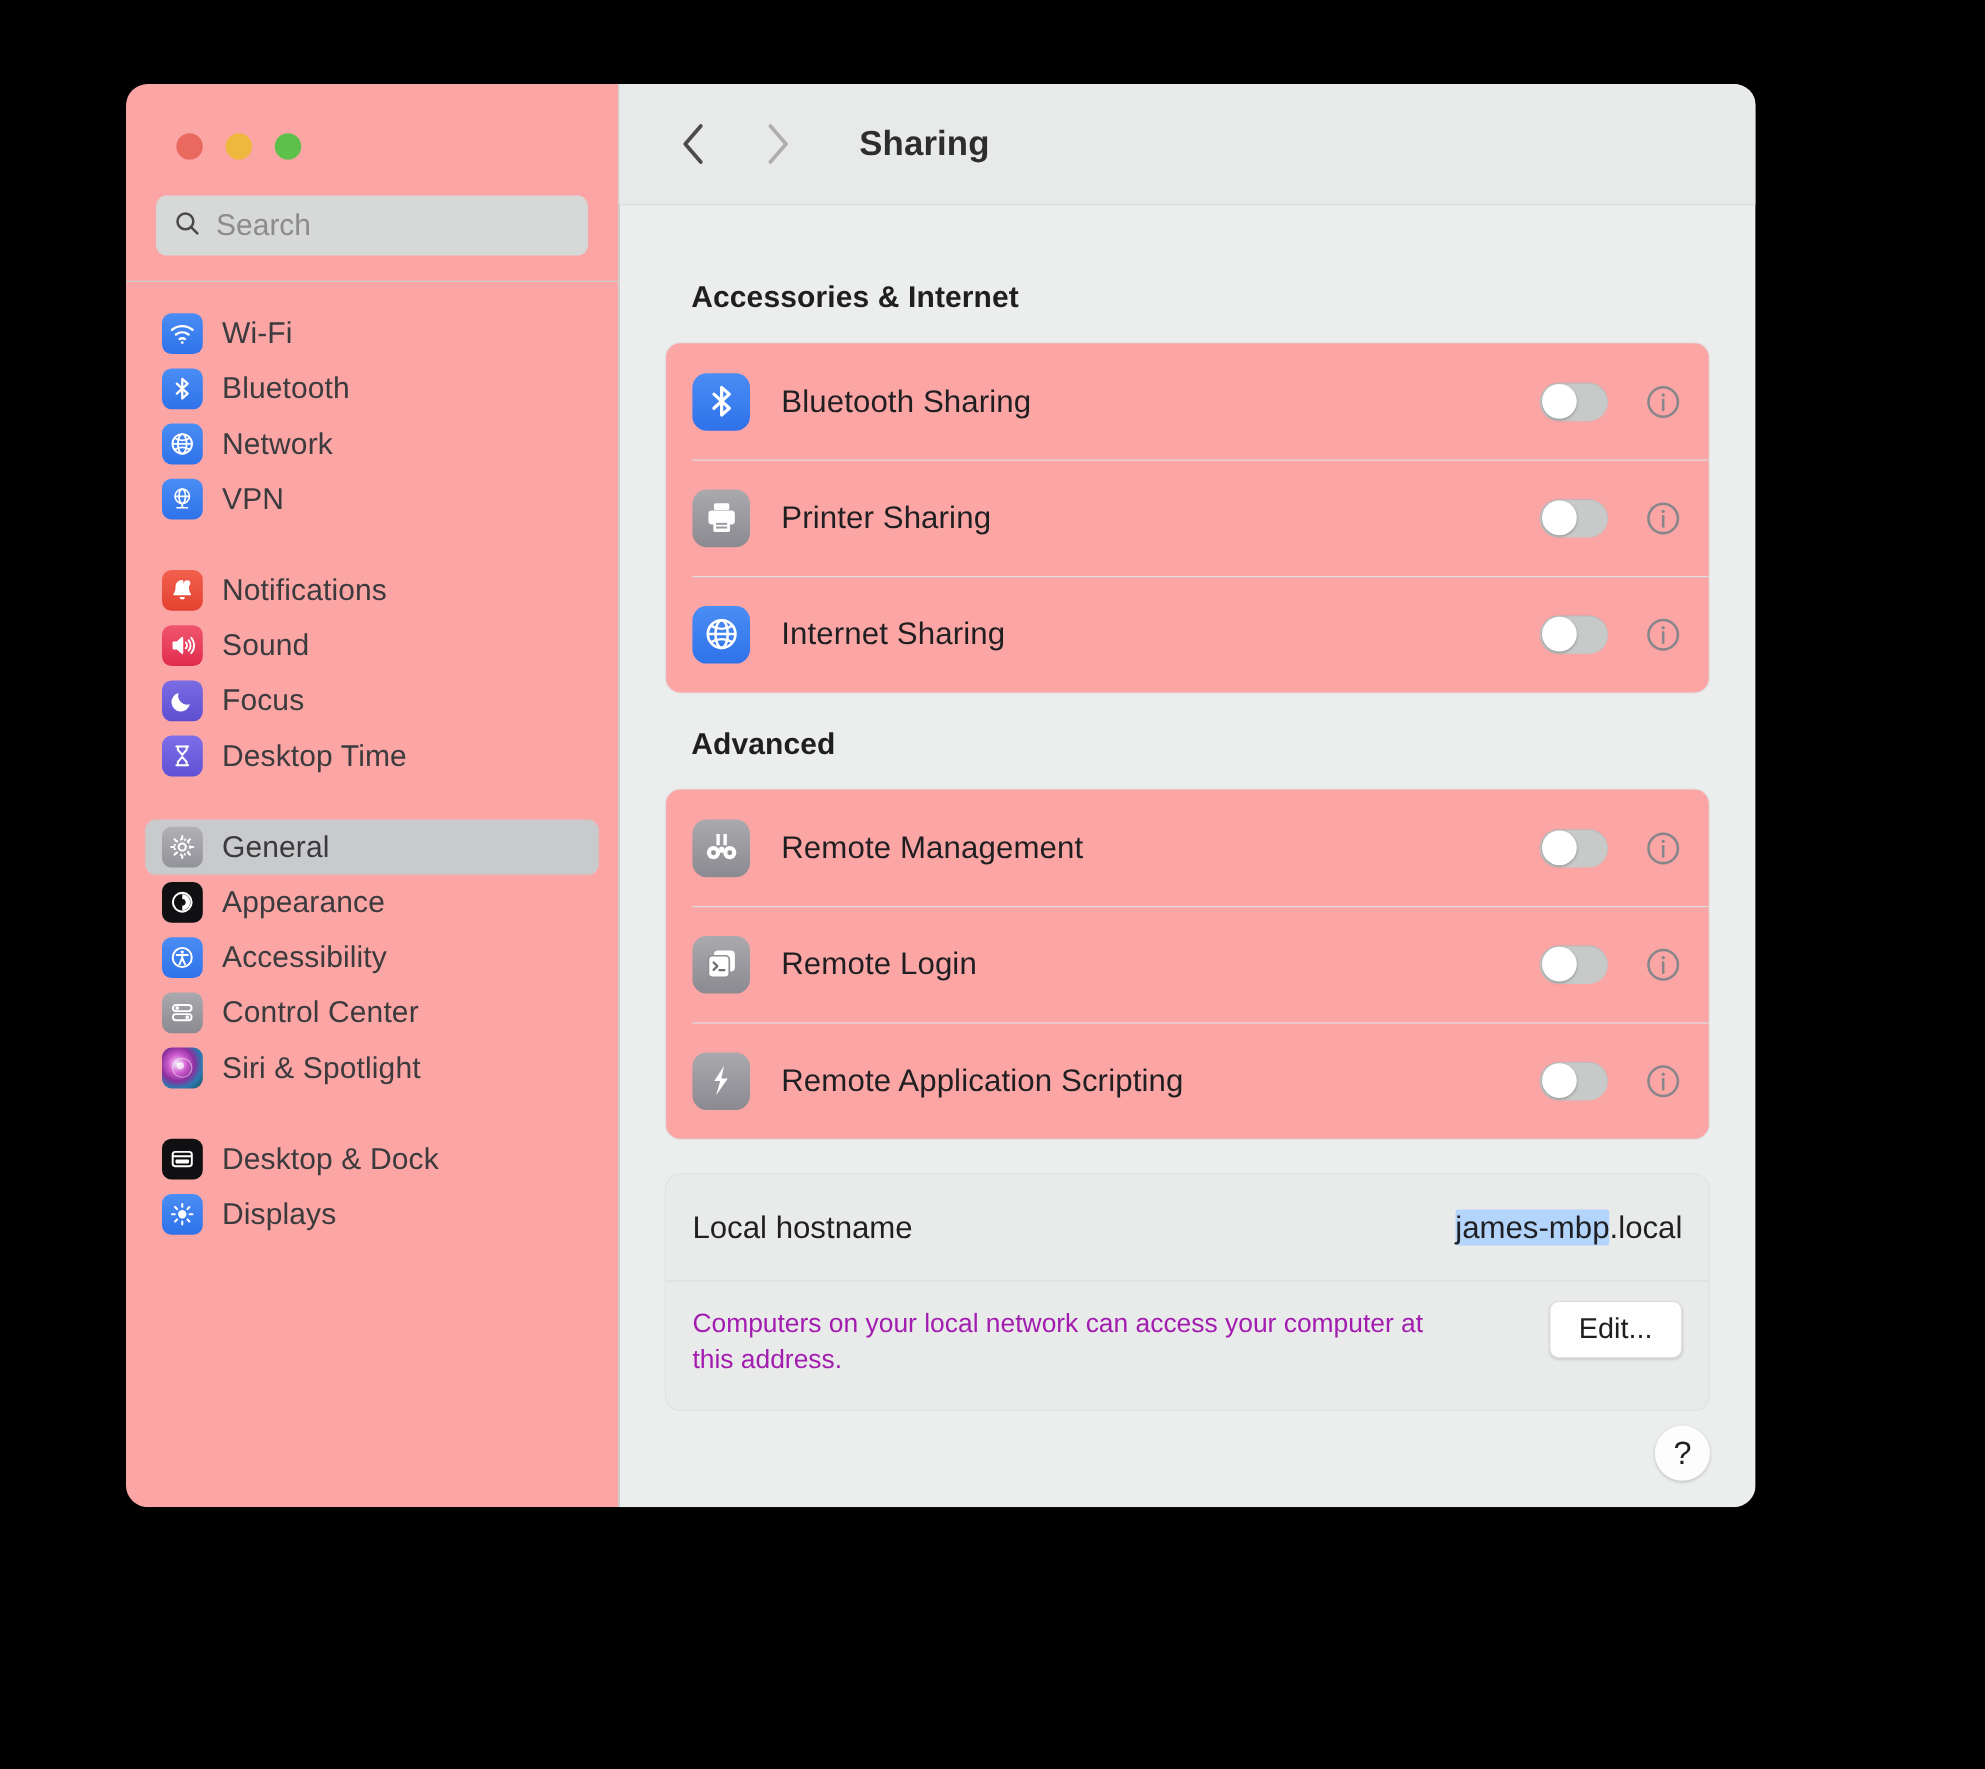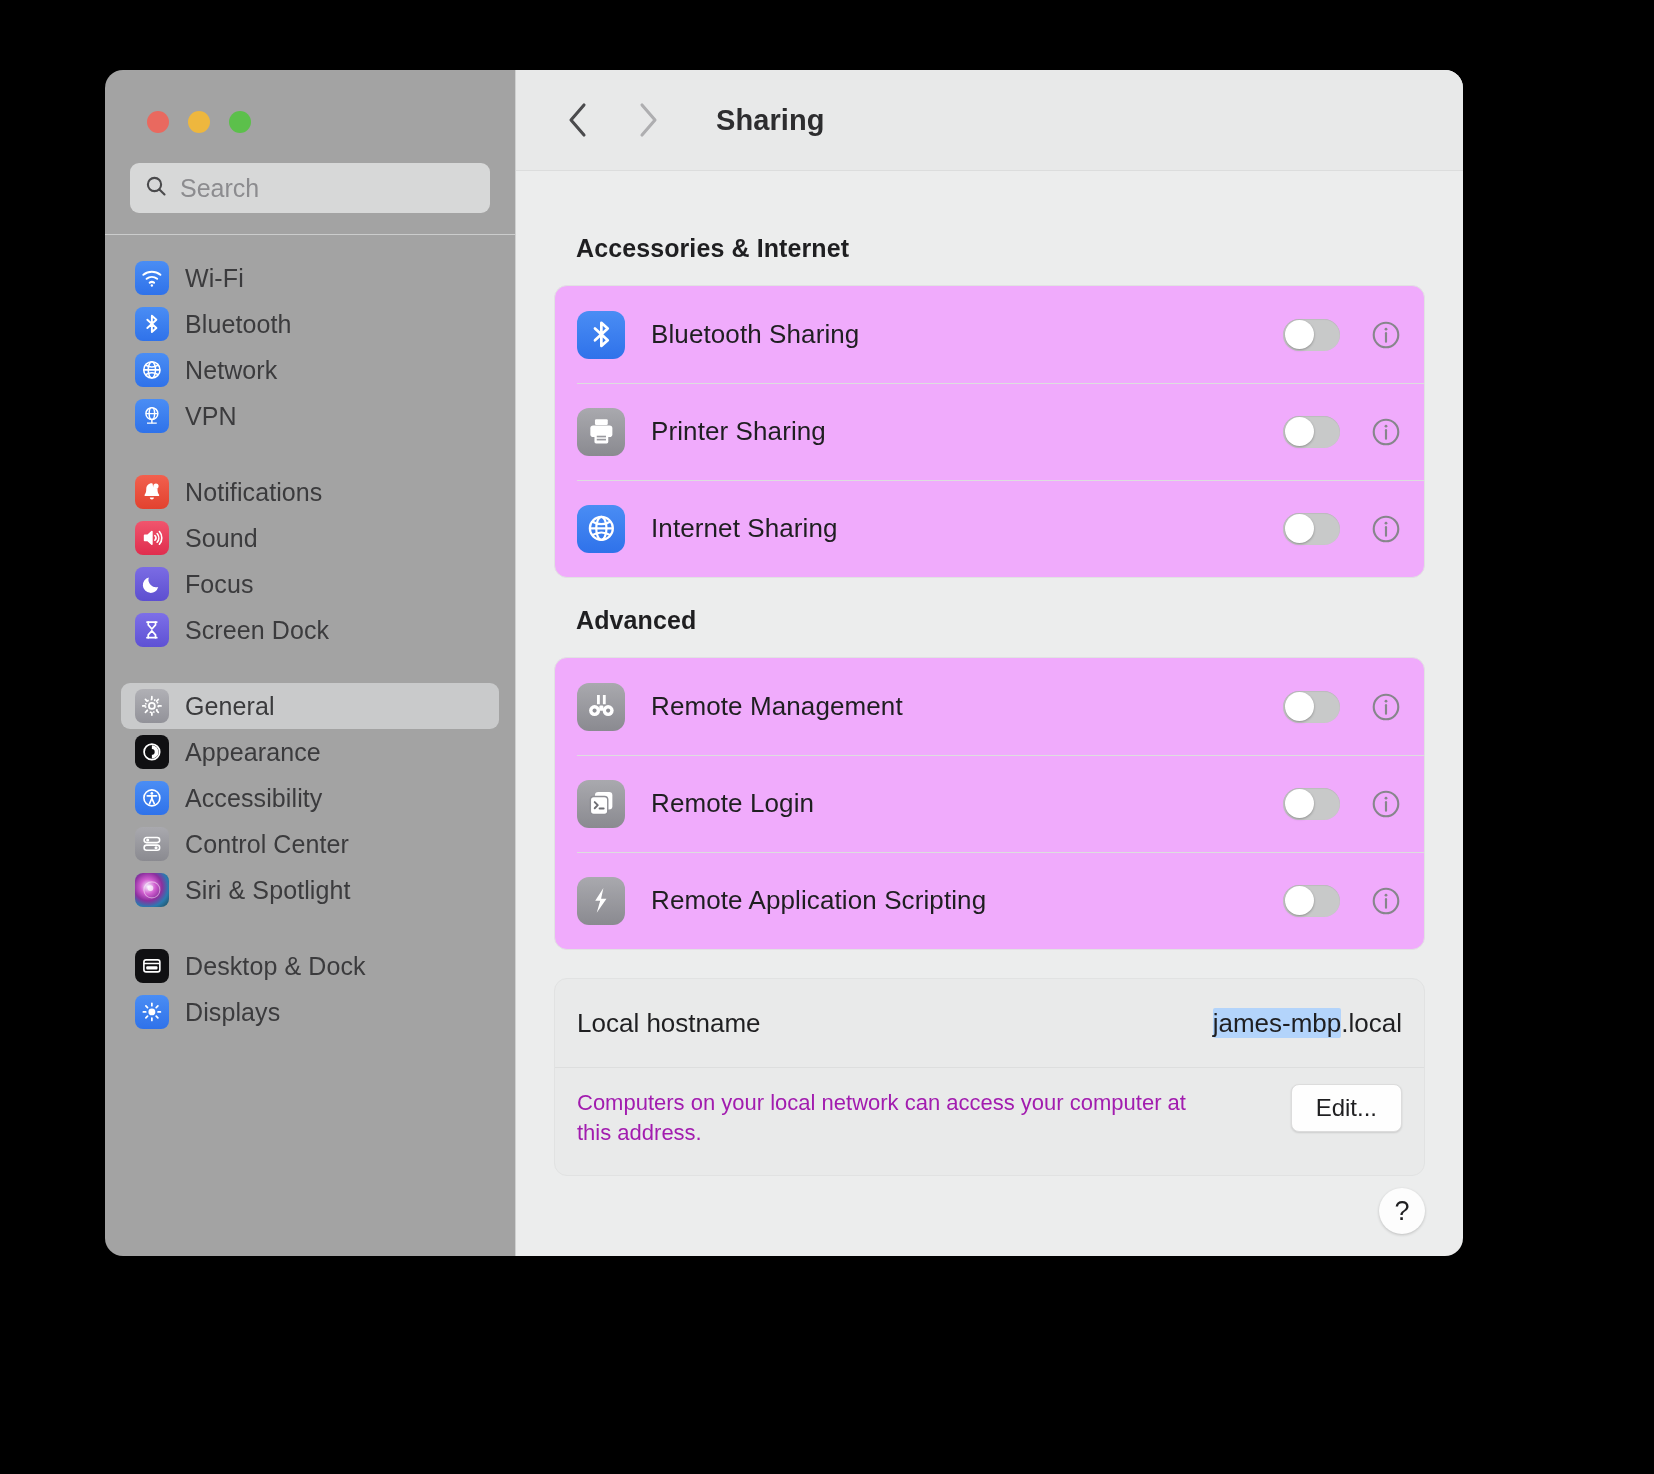"Search" #sidebar { background: #a3a3a3 -> #fca5a5 }
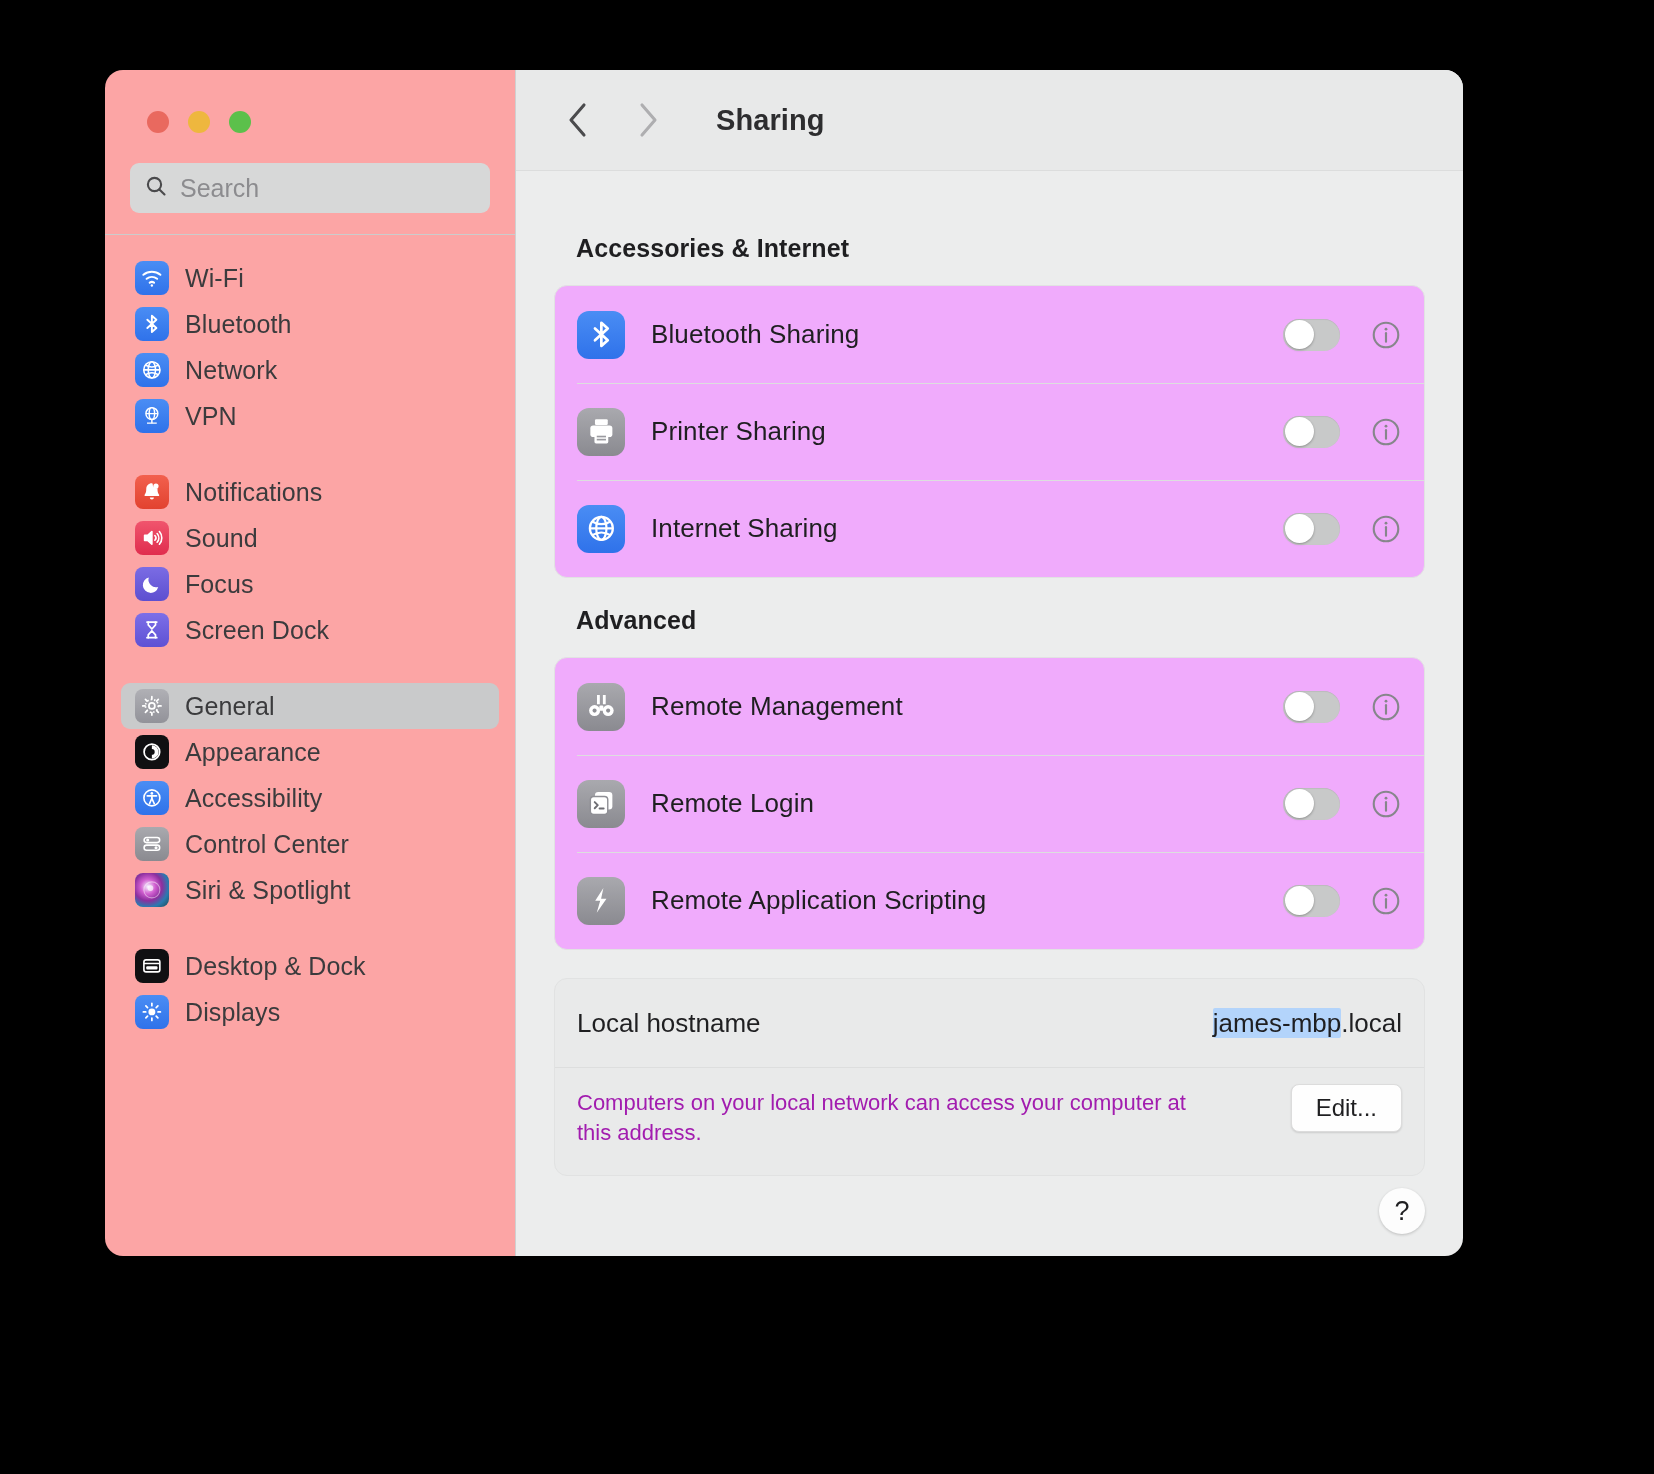"Bluetooth Sharing" .card { background: #f0abfc -> #fca5a5 }
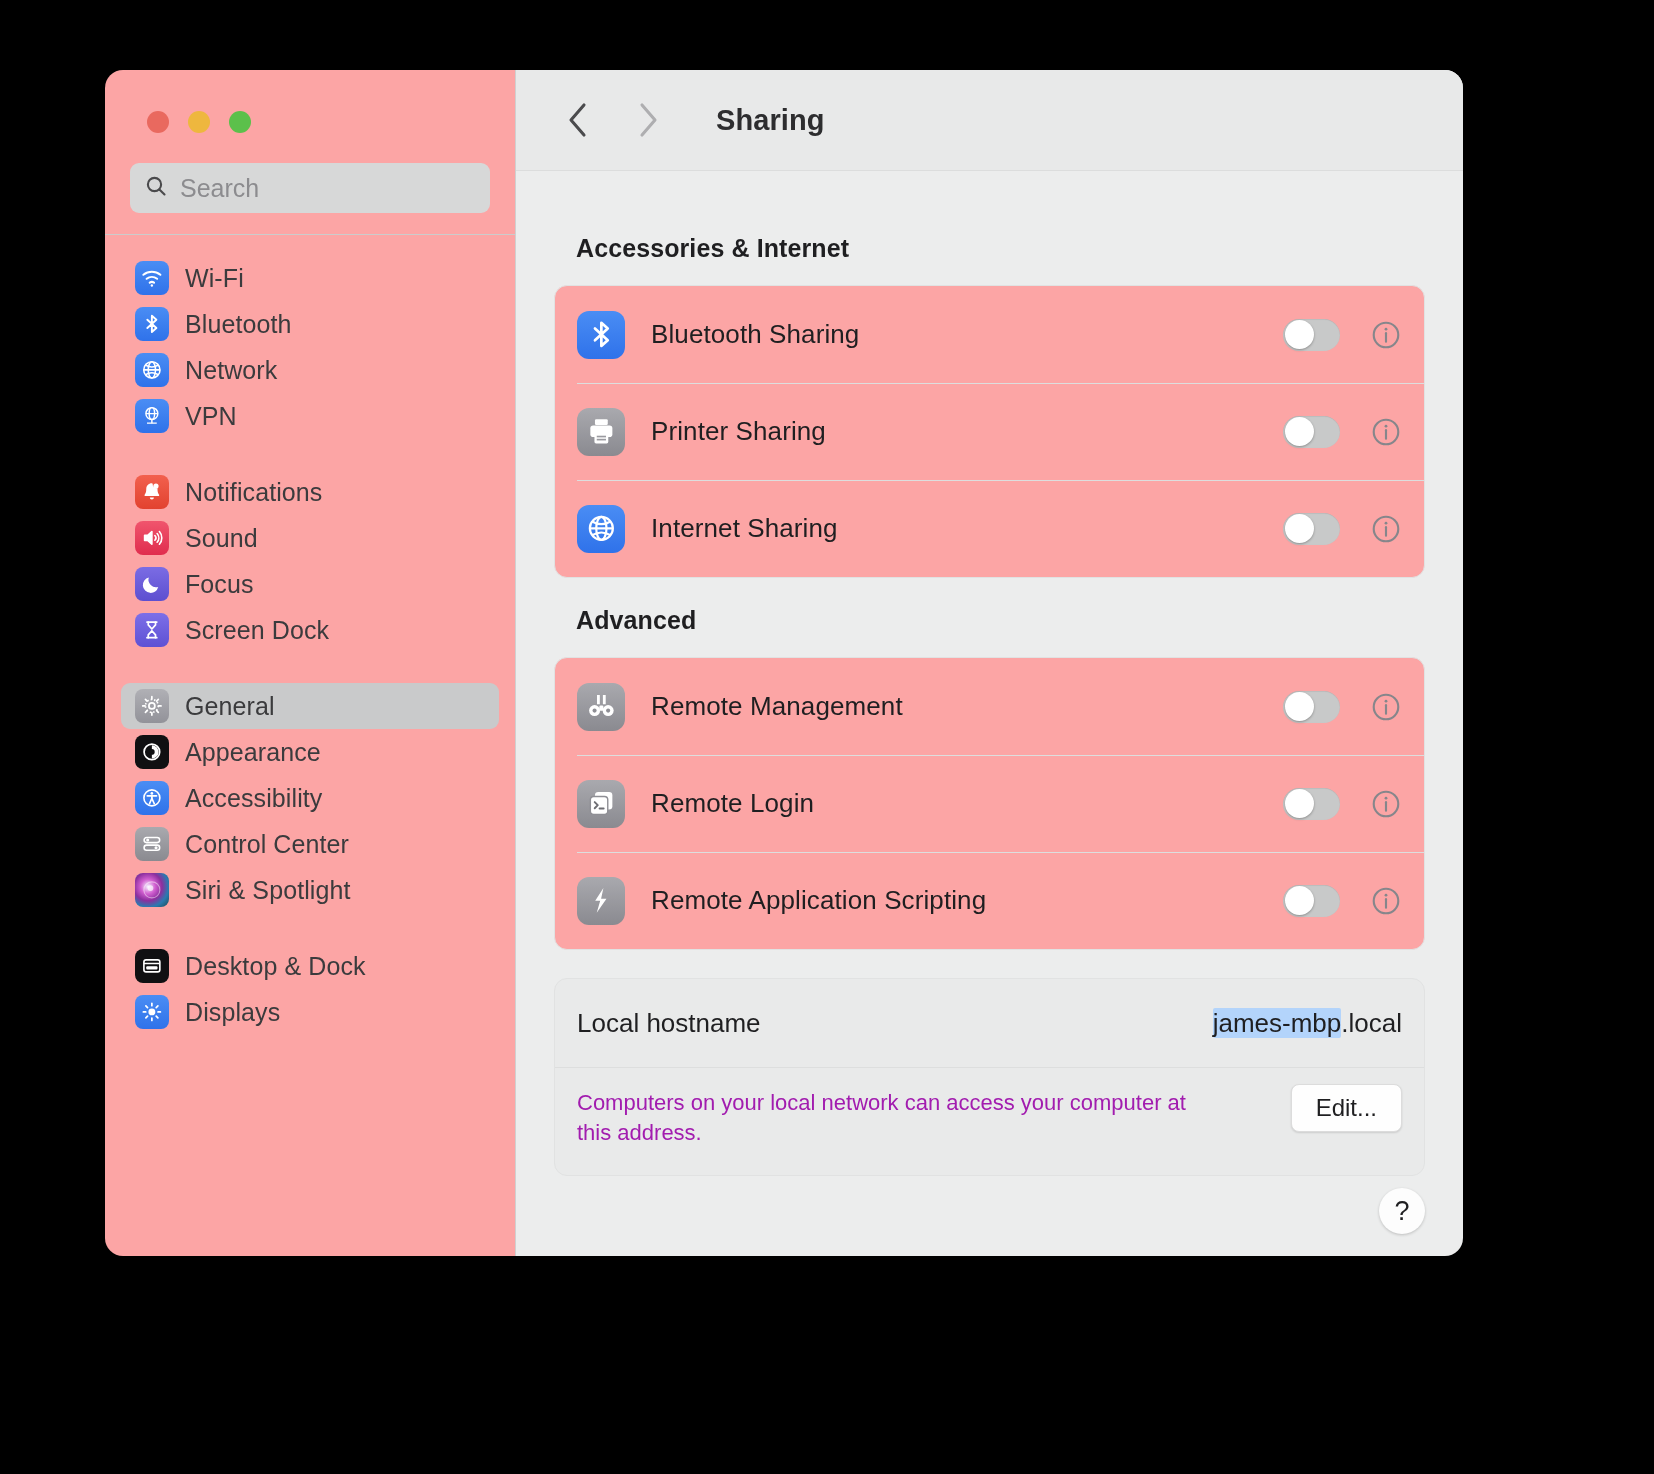"Screen Dock" span.sb-label { text: Screen Dock -> Desktop Time }
